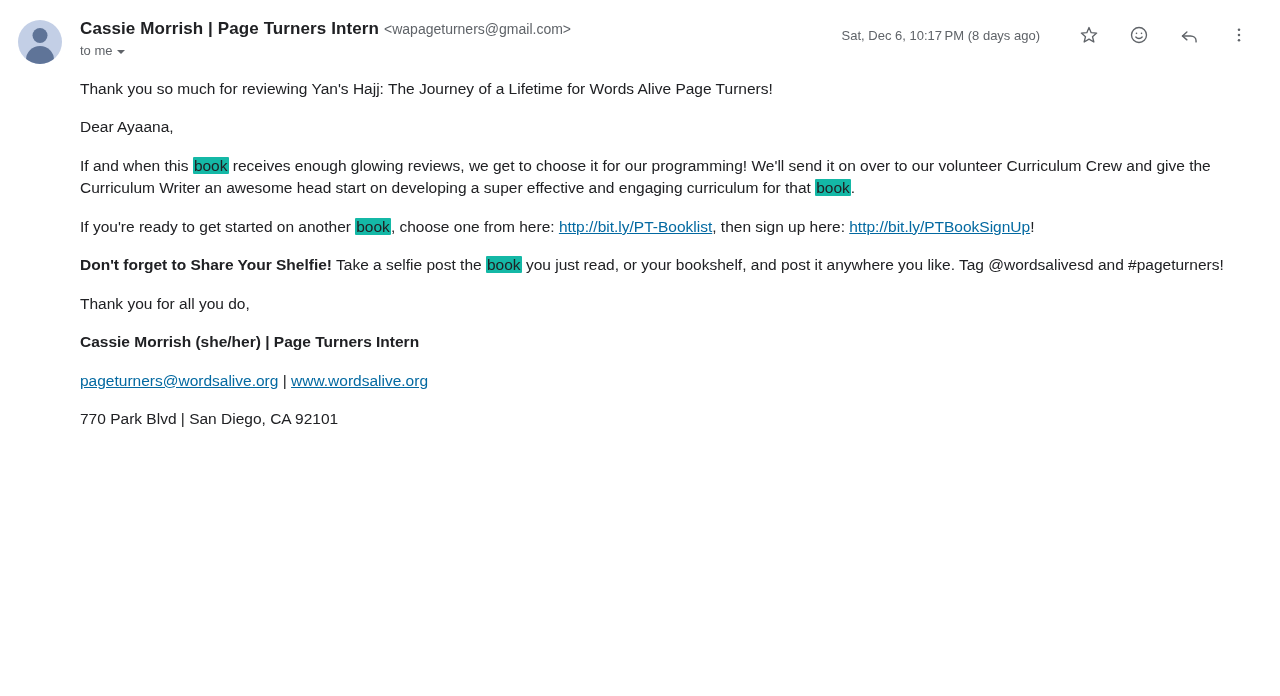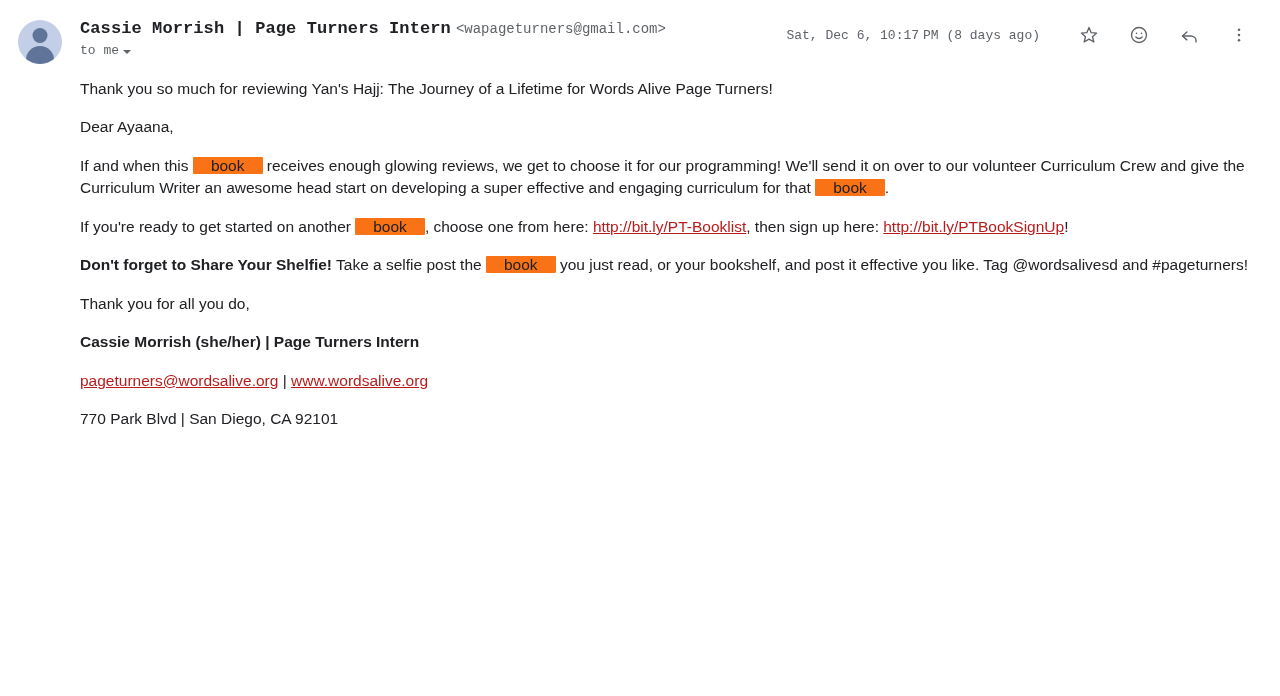"Cassie Morrish | Page Turners" .header { font-family: Liberation Mono, monospace -> none }
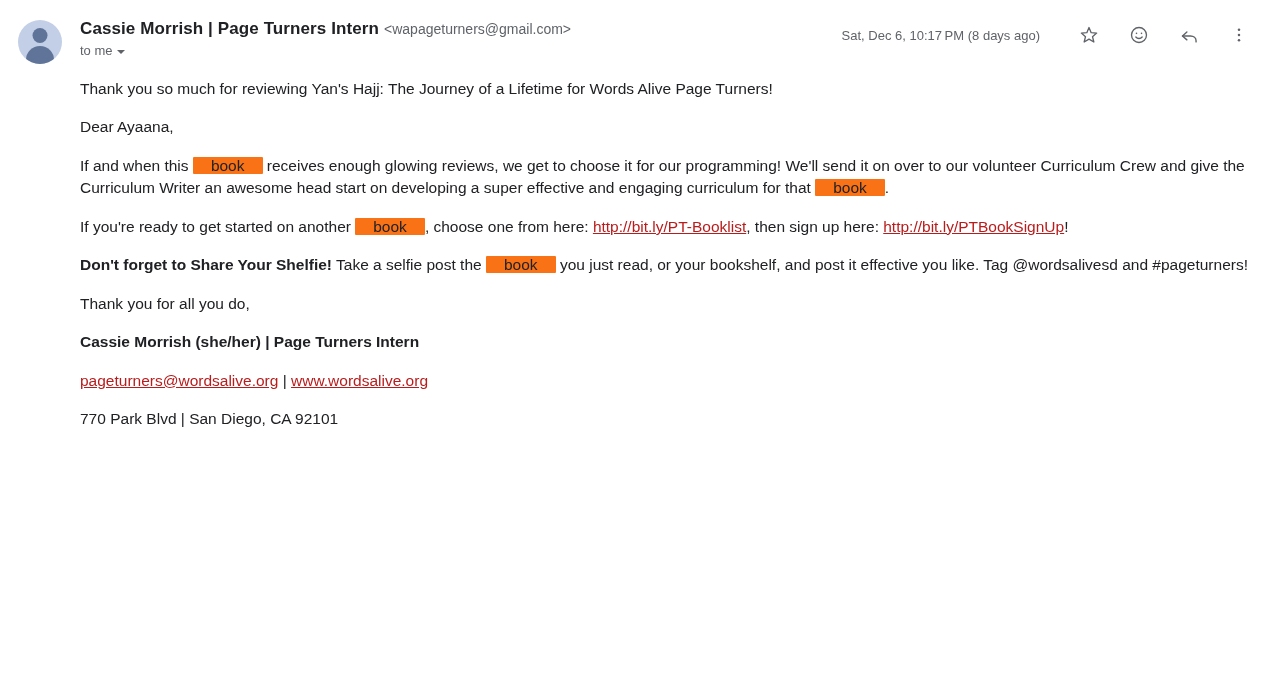"book" .hl { background: #f97316 -> #14b8a6; padding: 0 18px -> 0 1px }
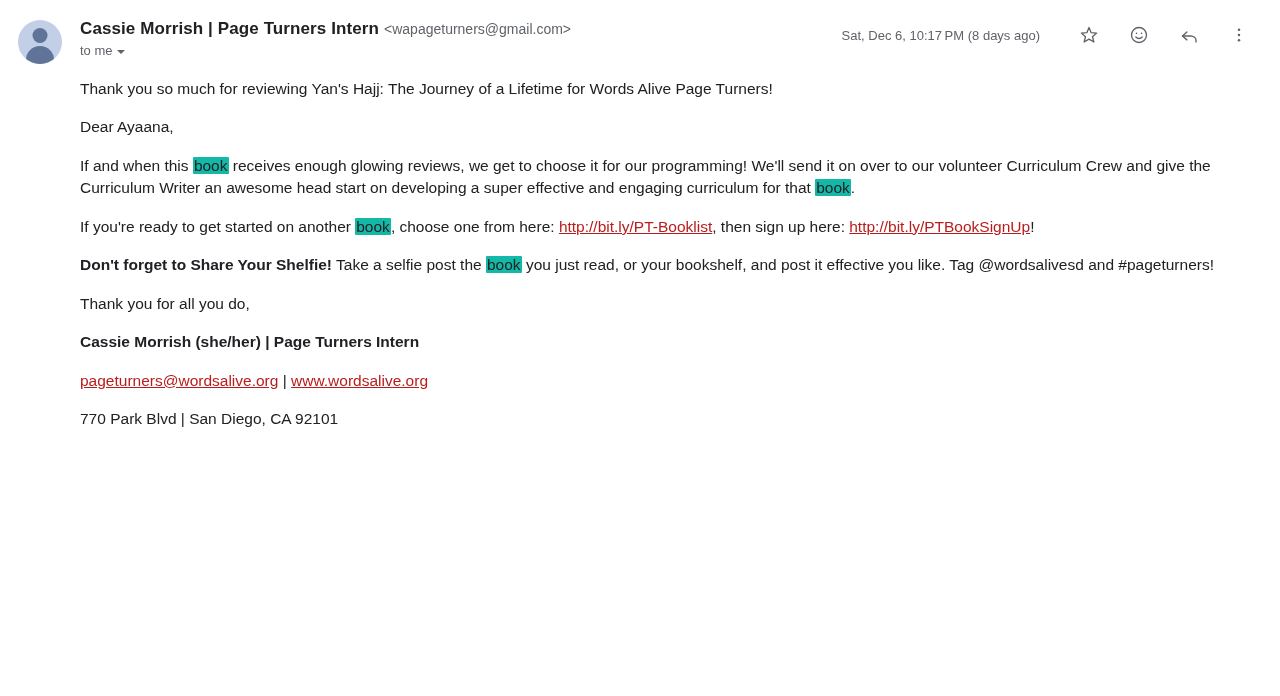"http://bit.ly/PT-Booklist" a.link { color: #b91c1c -> #0369a1 }
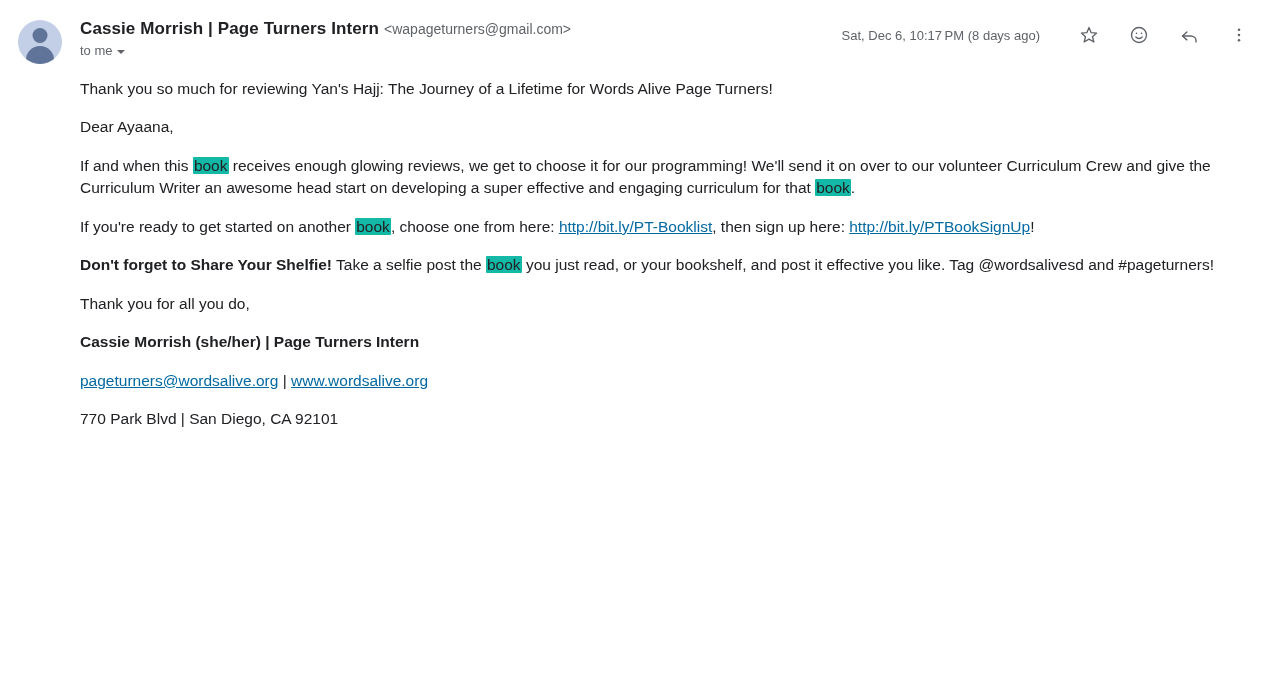"you just read, or your" span { text: effective -> anywhere }
